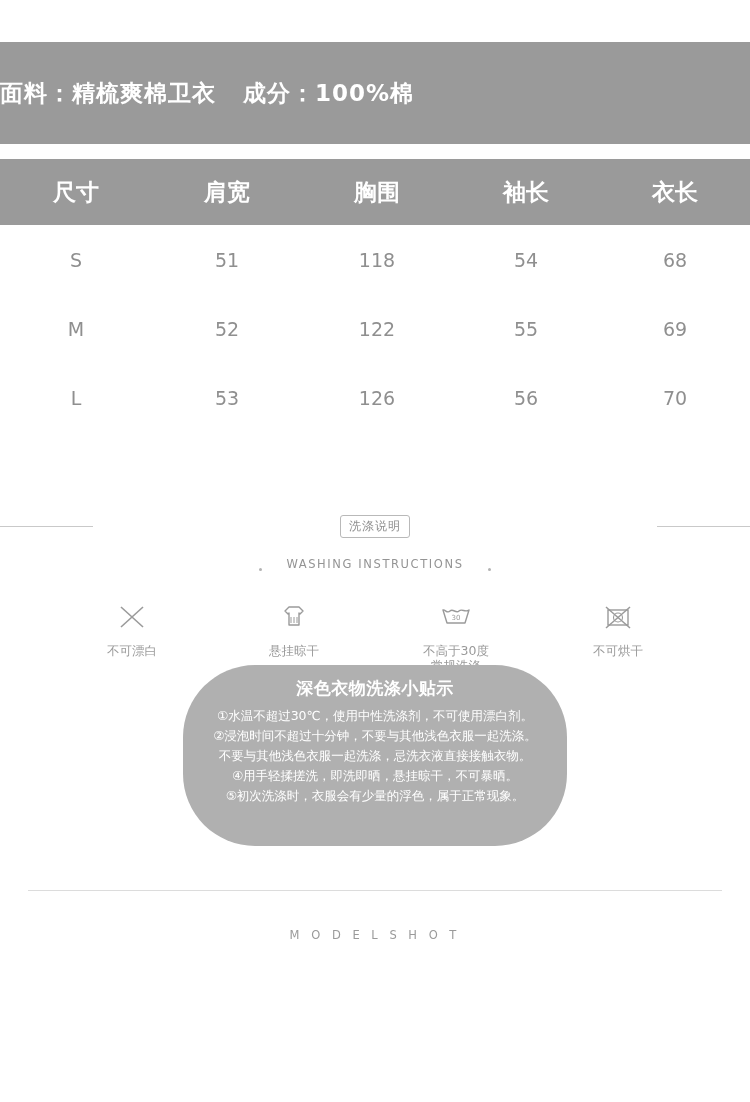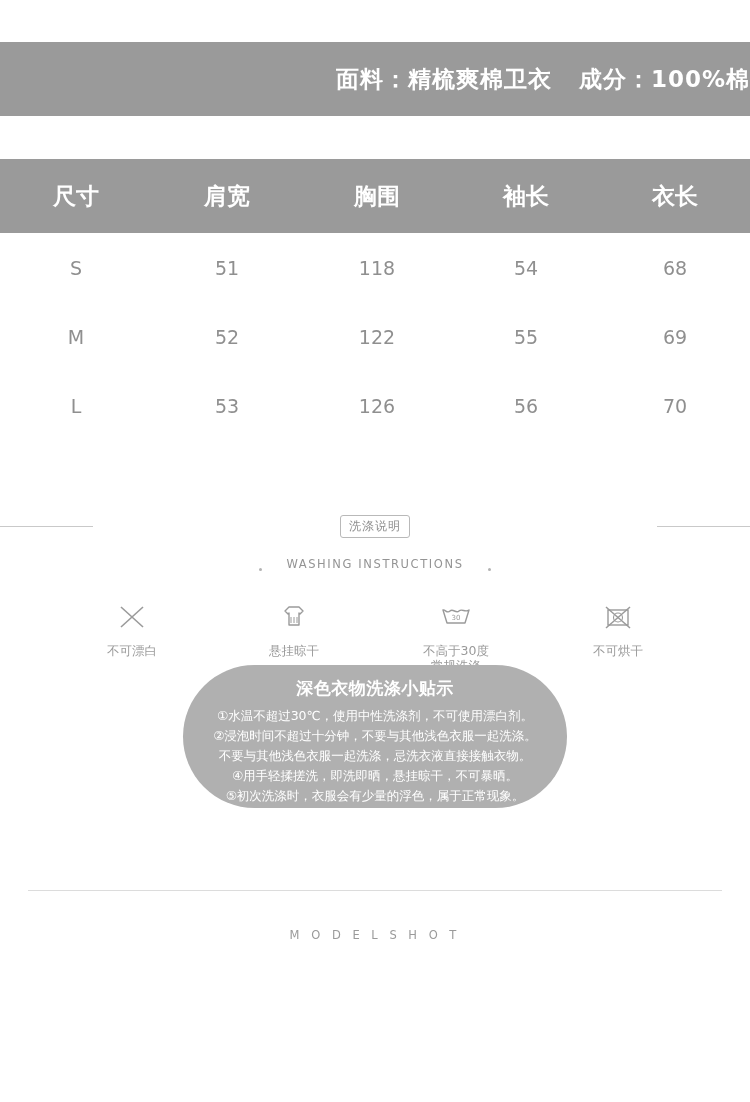"面料：精梳爽棉卫衣 成分：100%棉" .fabric-banner { height: 74px -> 102px; justify-content: flex-end -> flex-start }
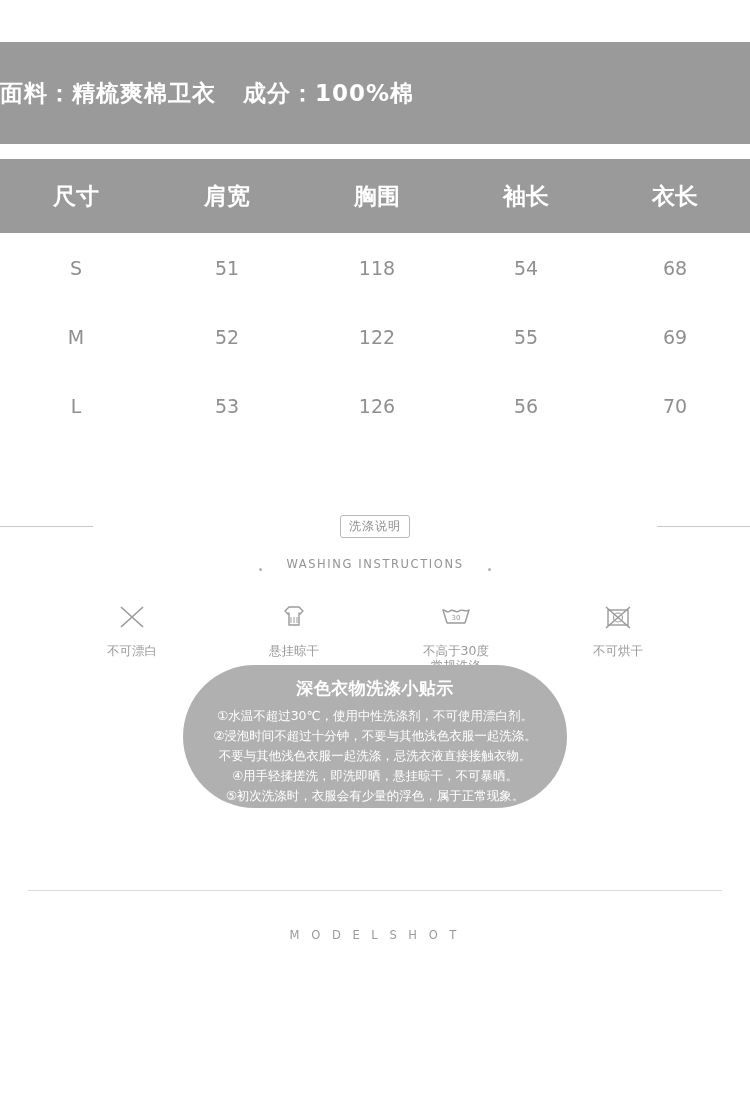"尺寸" .size-head { height: 74px -> 66px }
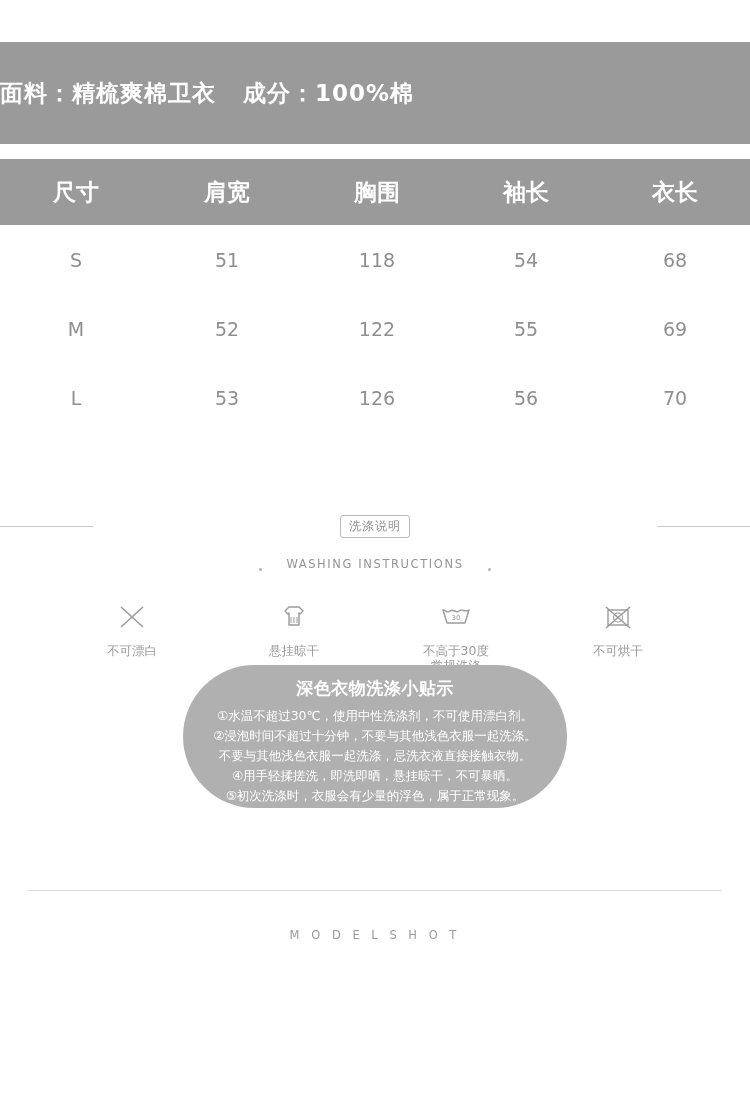"深色衣物洗涤小贴示" .tips { height: 143px -> 181px }
